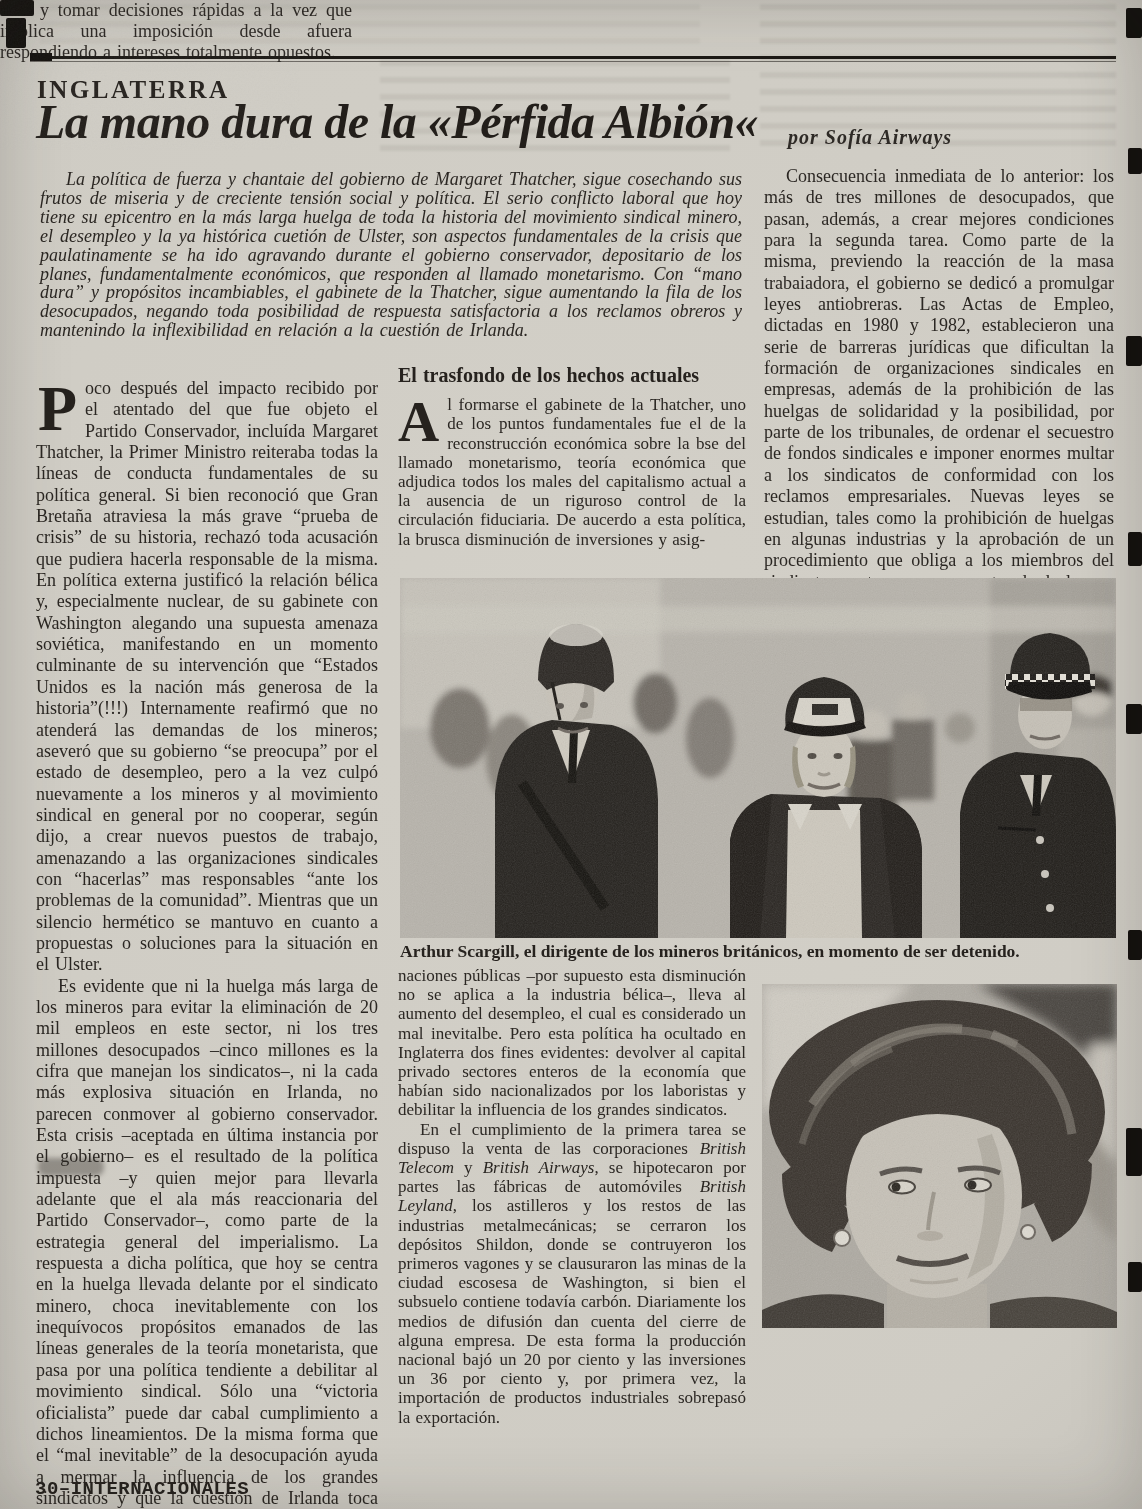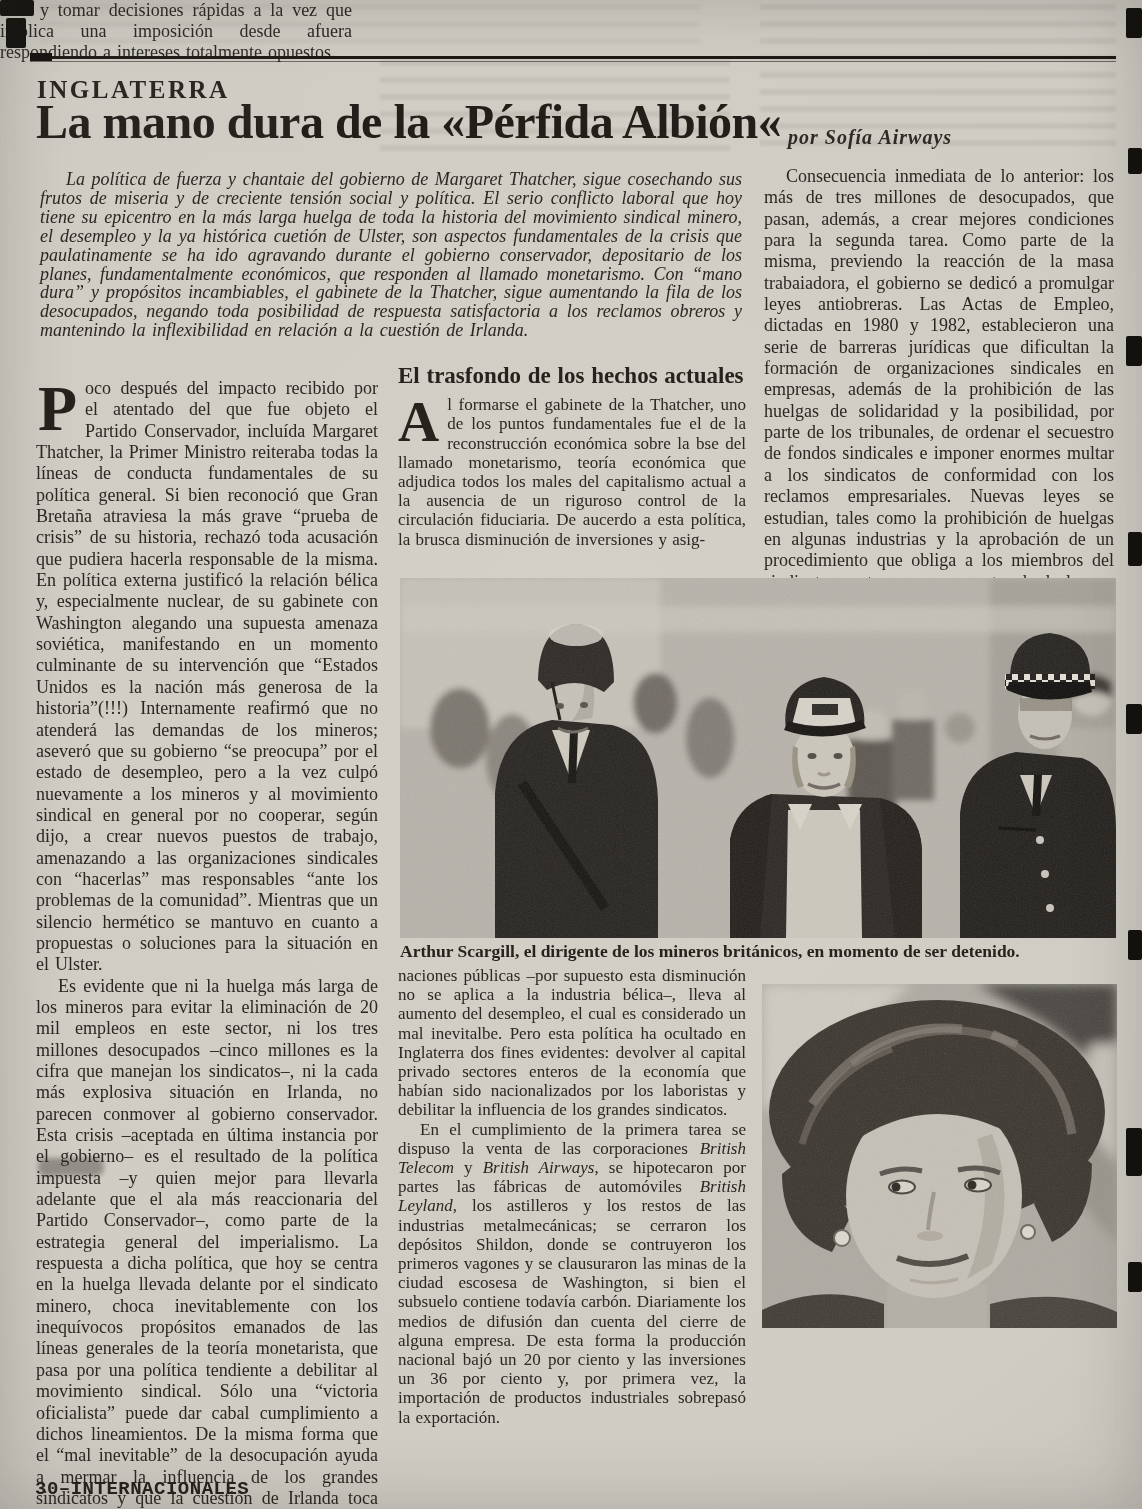"La mano dura de la" .title { font-style: none -> italic }
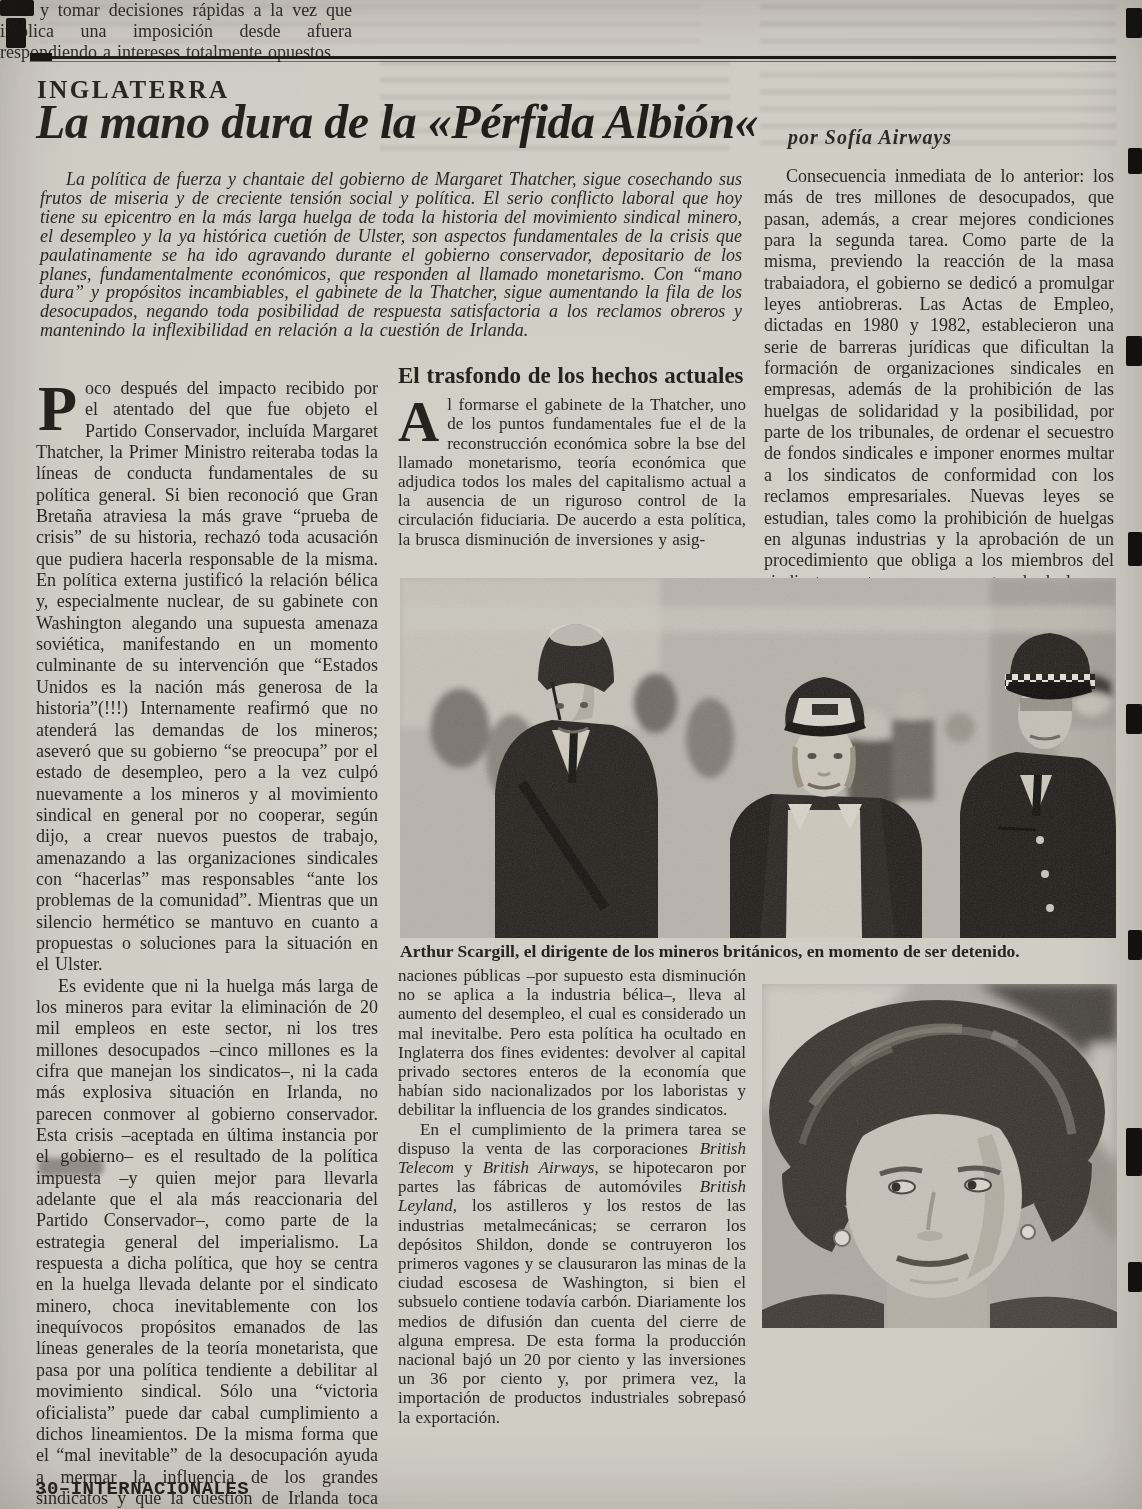"El trasfondo de los hechos" .subhead { font-size: 23px -> 20px }
